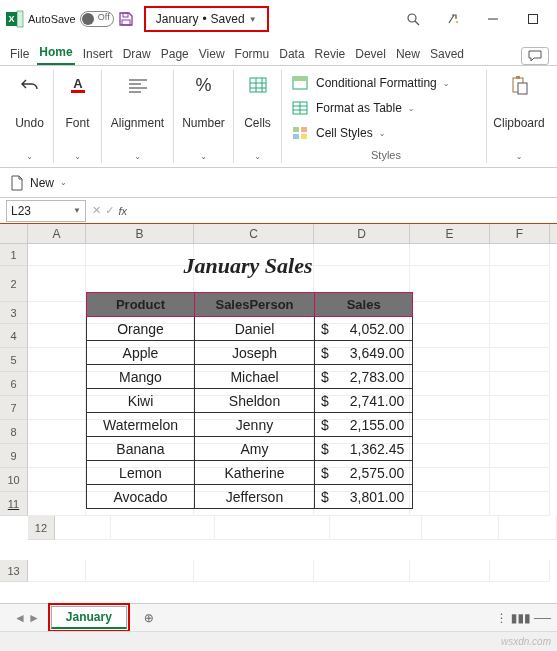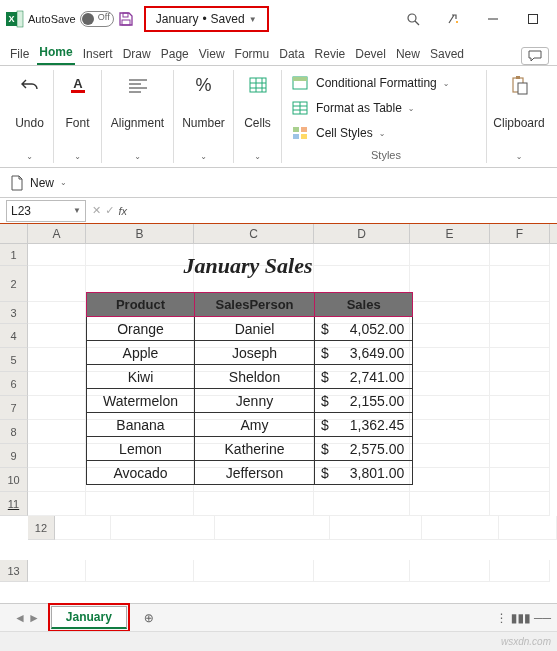"Mango" tr { html: none -> <tr> <td>Mango</td> <td>Michael</td> <td>$</td> <td>2,783.00</td> </tr> }
